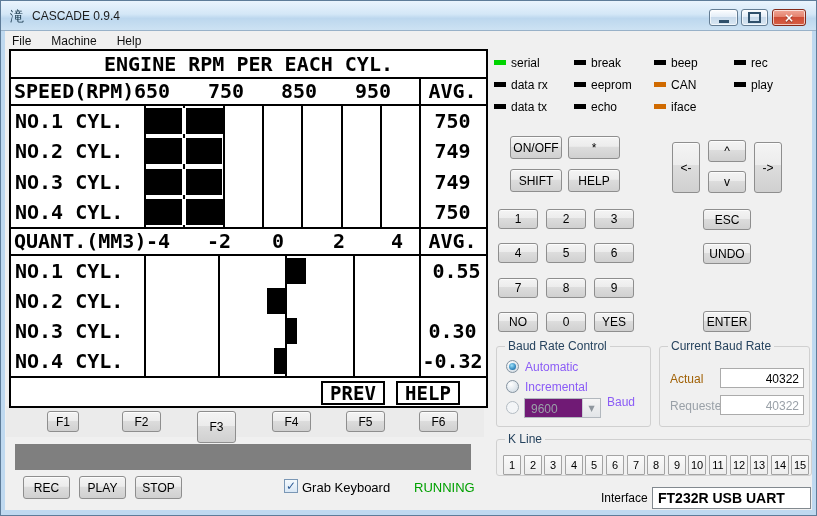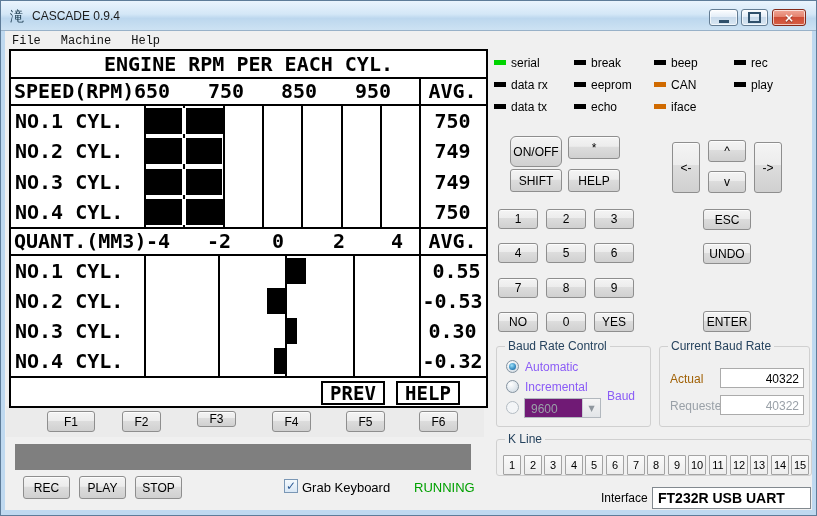"File Machine Help" #menubar { font-family: Liberation Mono, monospace -> none }
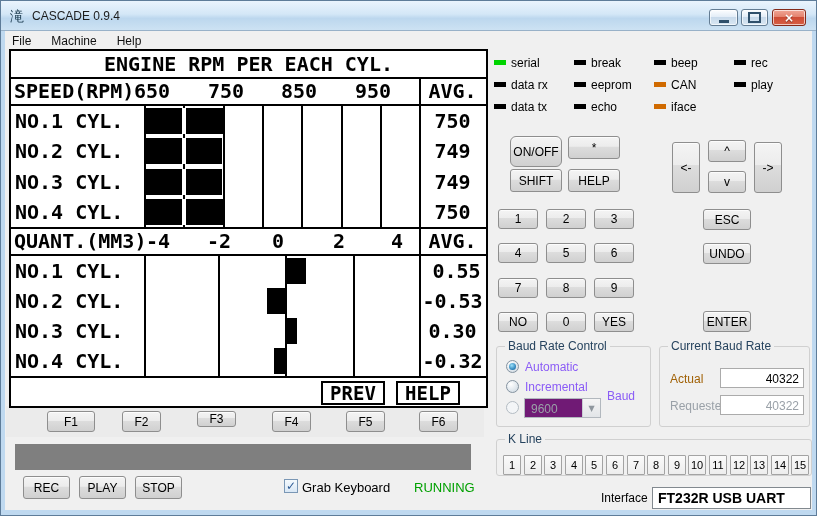"ON/OFF" div.btn { border-radius: 6px -> none; height: 31px -> 23px }
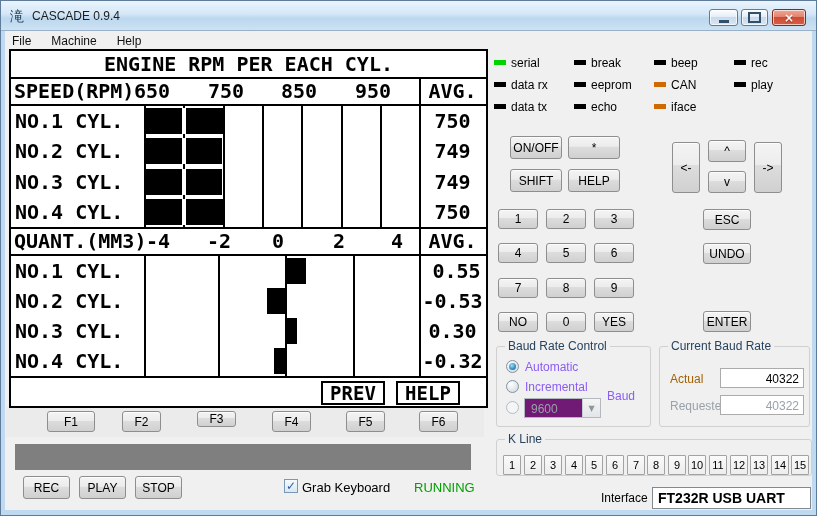"-0.53" div.lcd-avg { html: <div>-0.53</div> -> none }
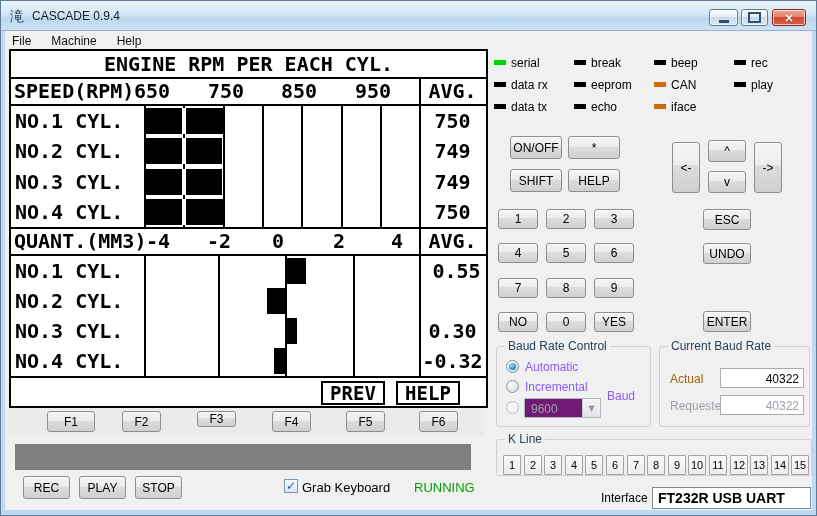"Baud" span.radio-label { top: 42px -> 48px }
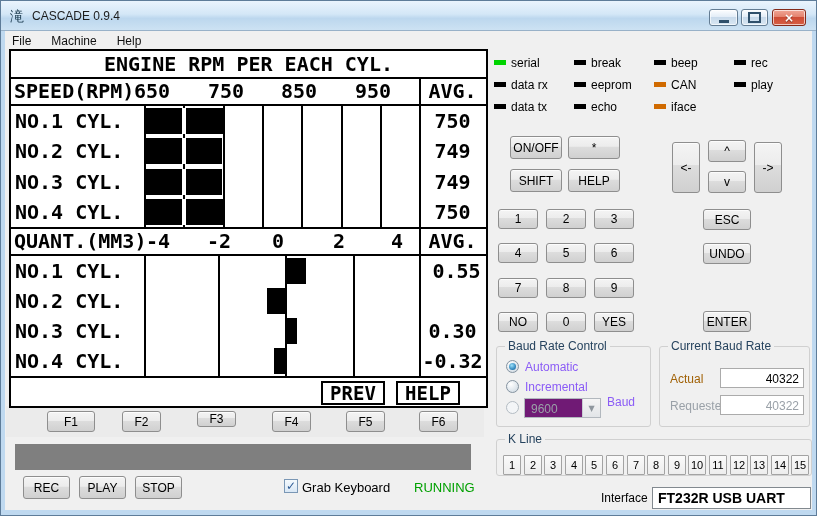"F1" div.btn { width: 48px -> 32px }
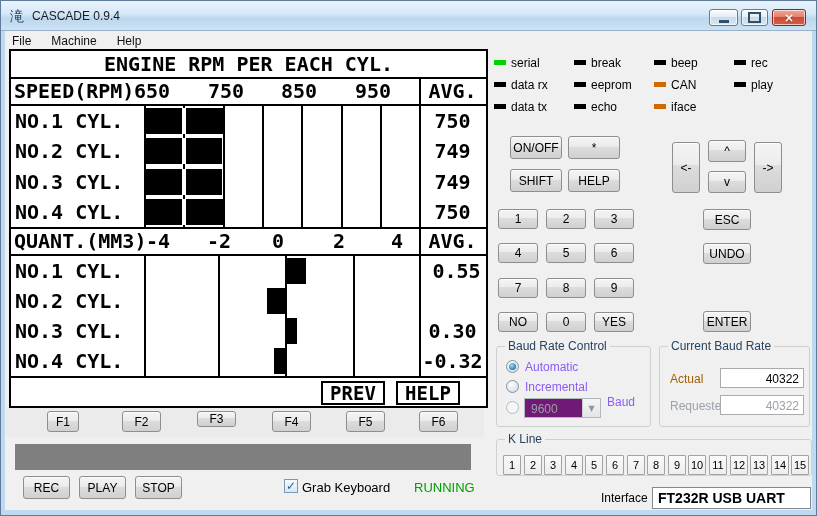"F3" div.btn { height: 16px -> 32px }
